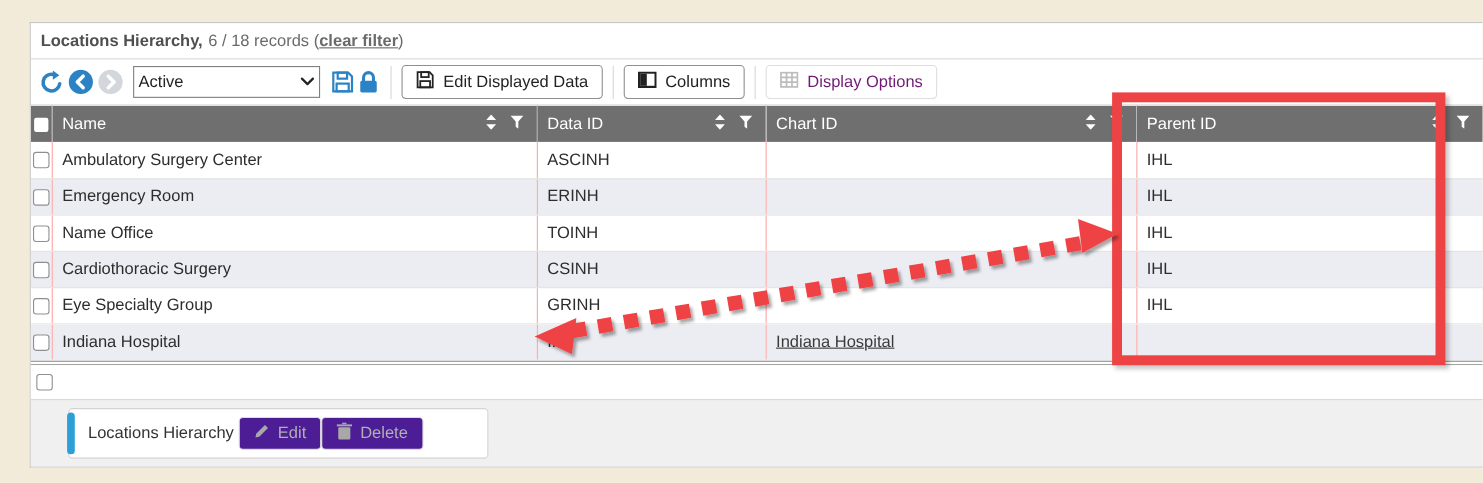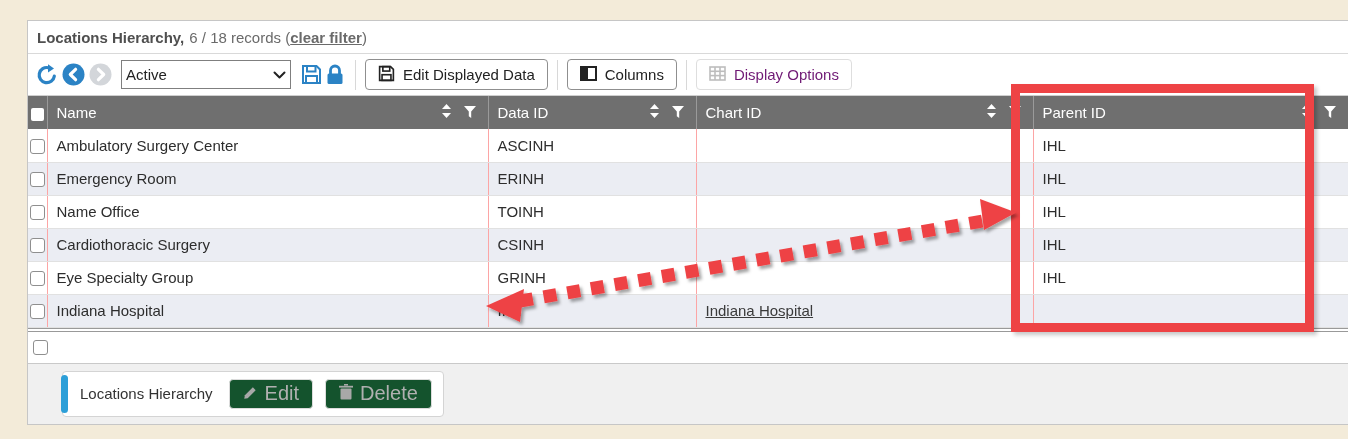"Locations Hierarchy" .infobox { gap: 12px -> none }
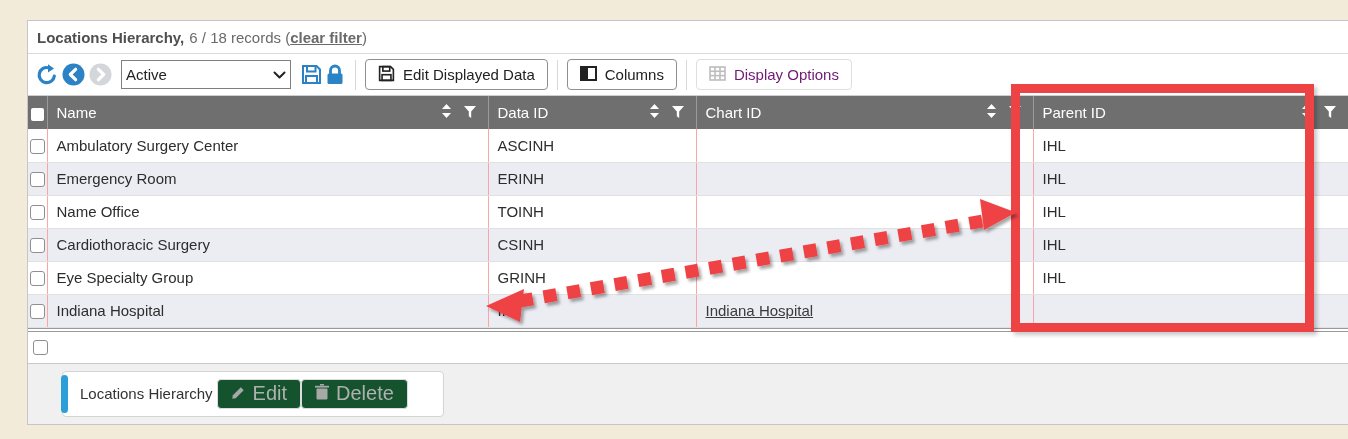"Edit" .btn-sm { background: #14532d -> #4c1d95; font-size: 20px -> 15px }
